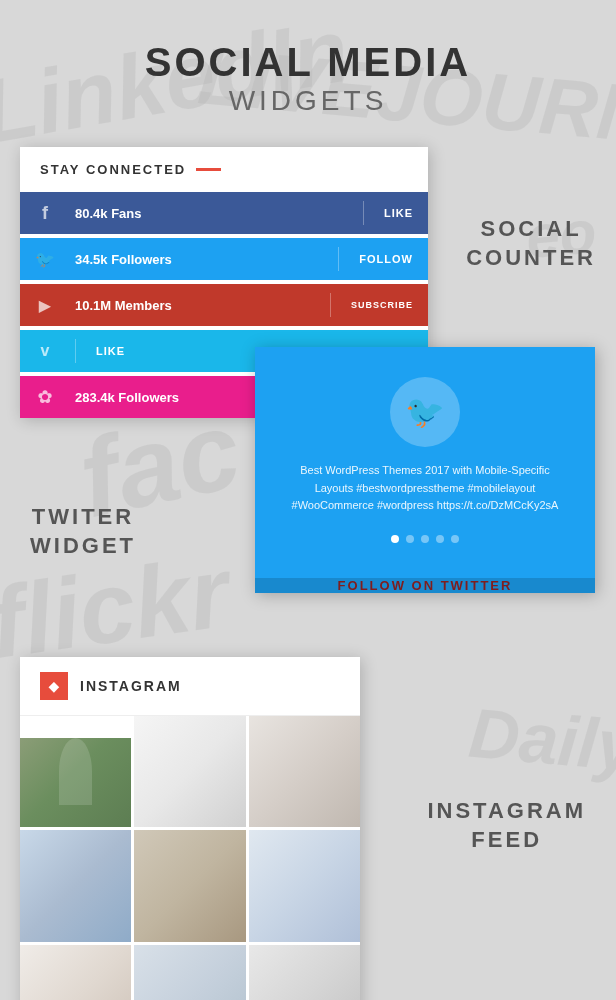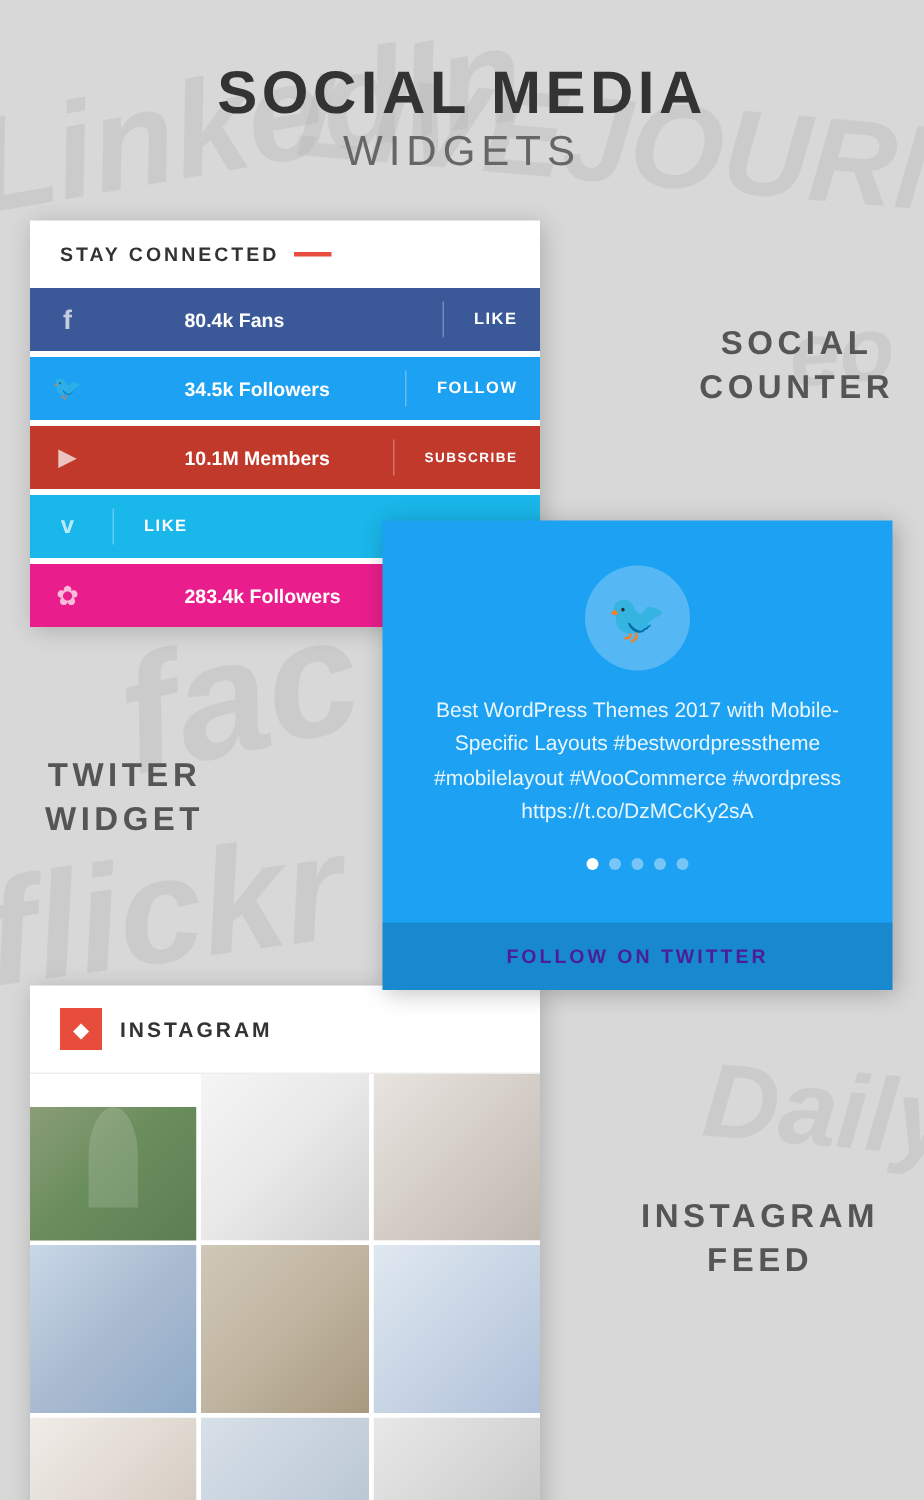"STAY CONNECTED" .social-counter-card { width: 340px -> 408px }
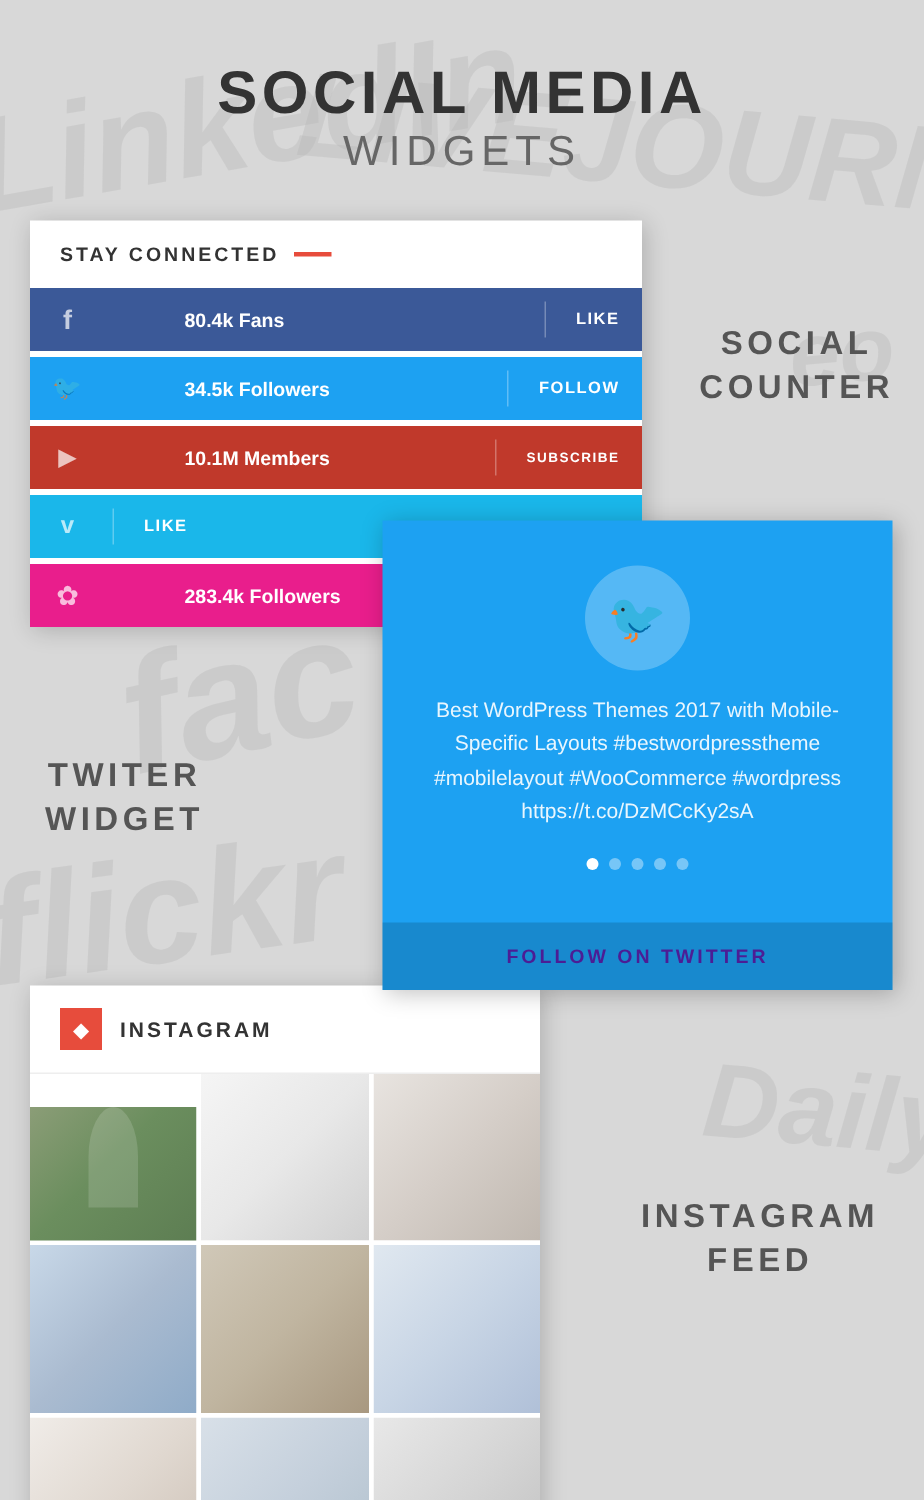"80.4k Fans" .sc-info { margin-left: 48px -> none }
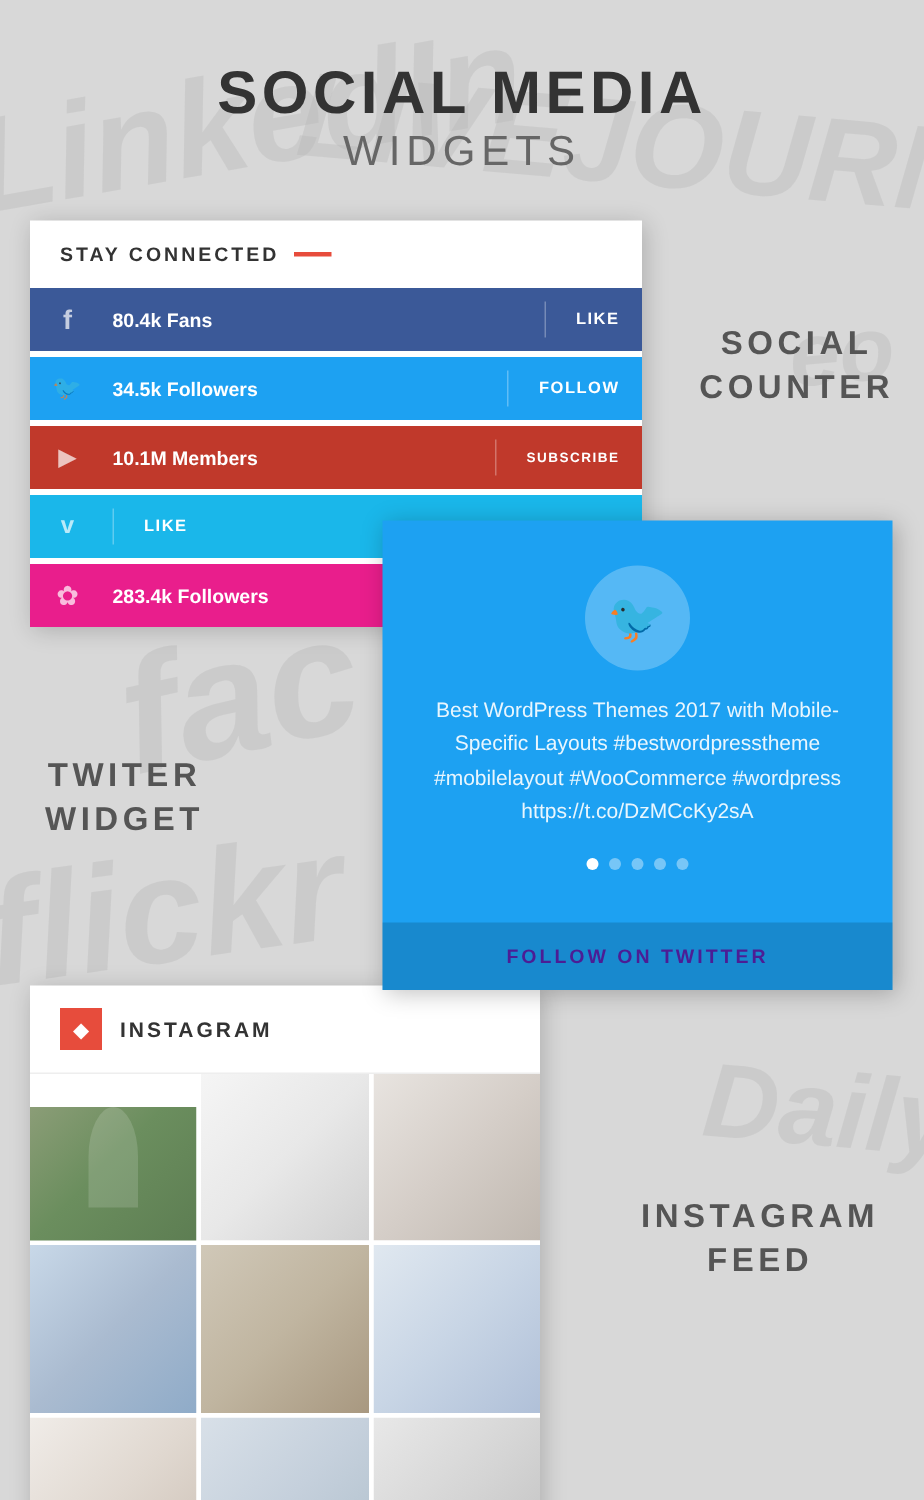"Best WordPress Themes 2017 with" .tw-text { font-size: 14px -> 11px }
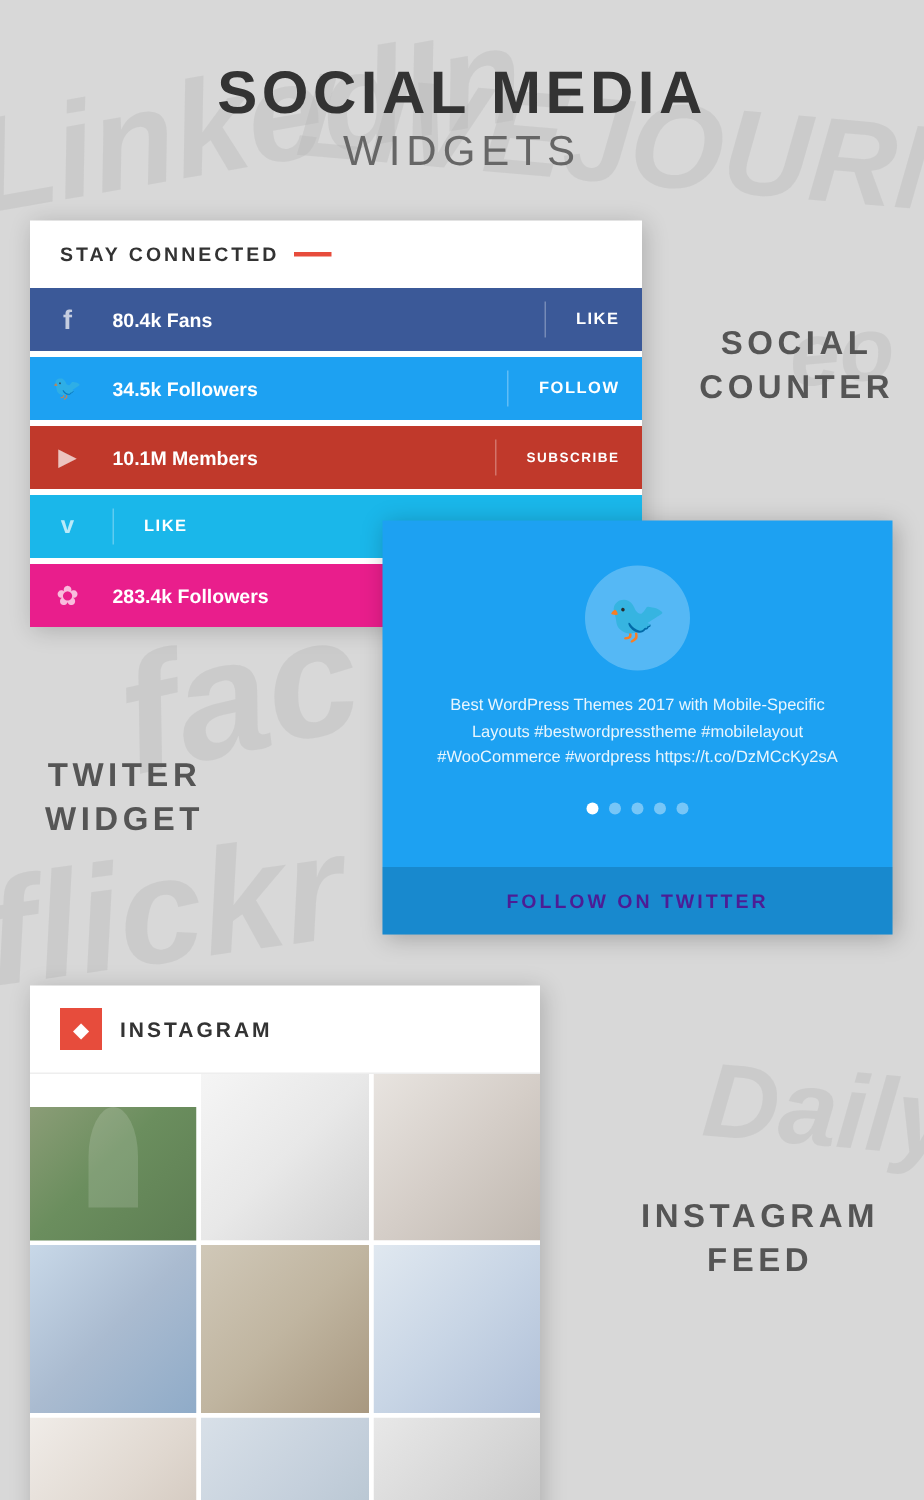"FOLLOW ON TWITTER" .tw-follow-btn { color: #4c1d95 -> #7f1d1d; padding: 15px -> none }
